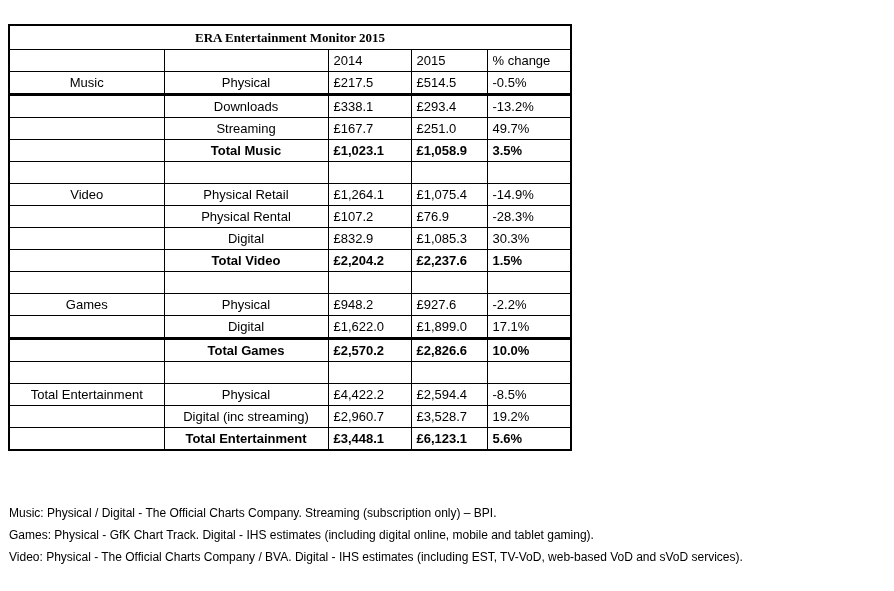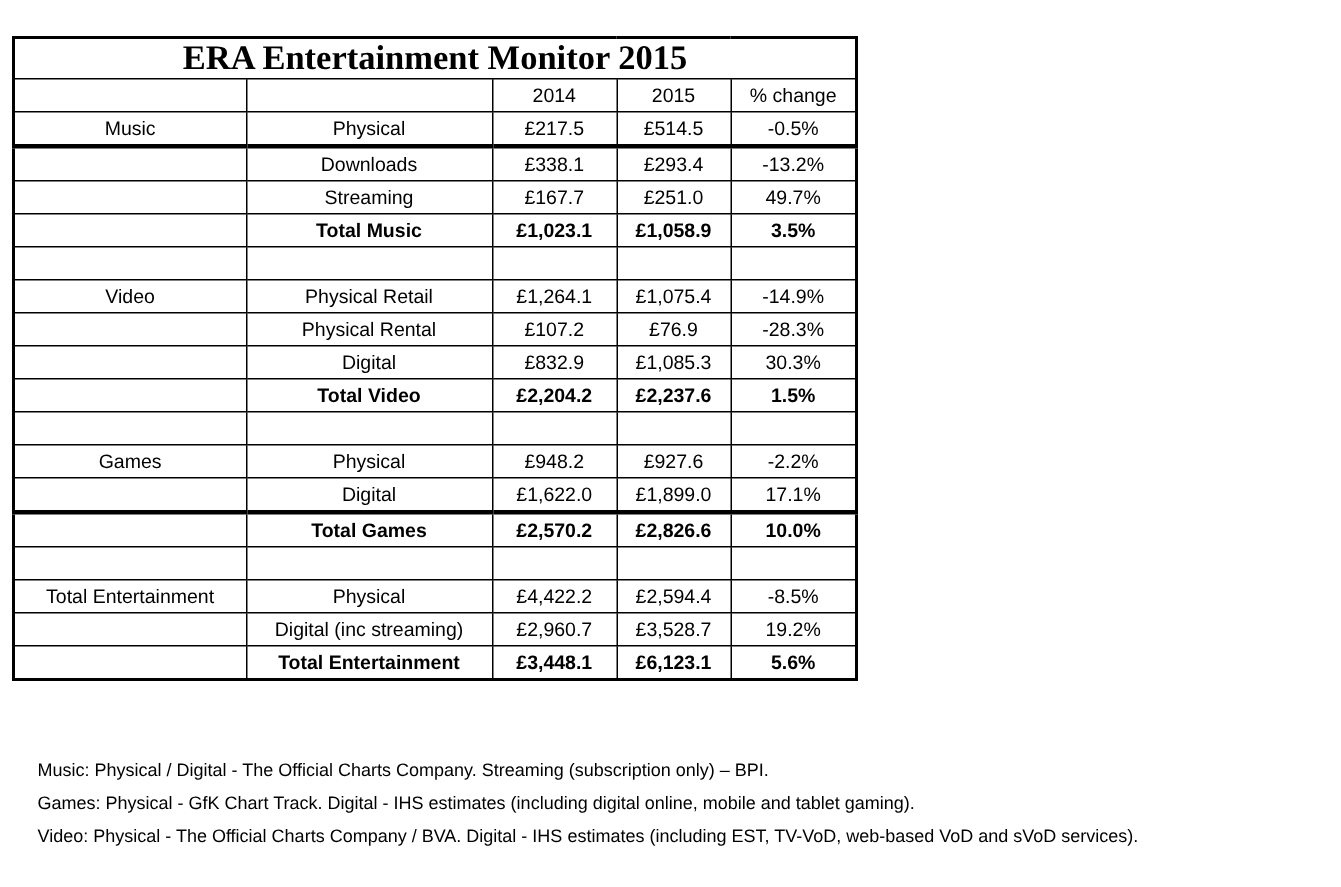"ERA Entertainment Monitor 2015" tr.title-row th { font-size: 23px -> 13px }
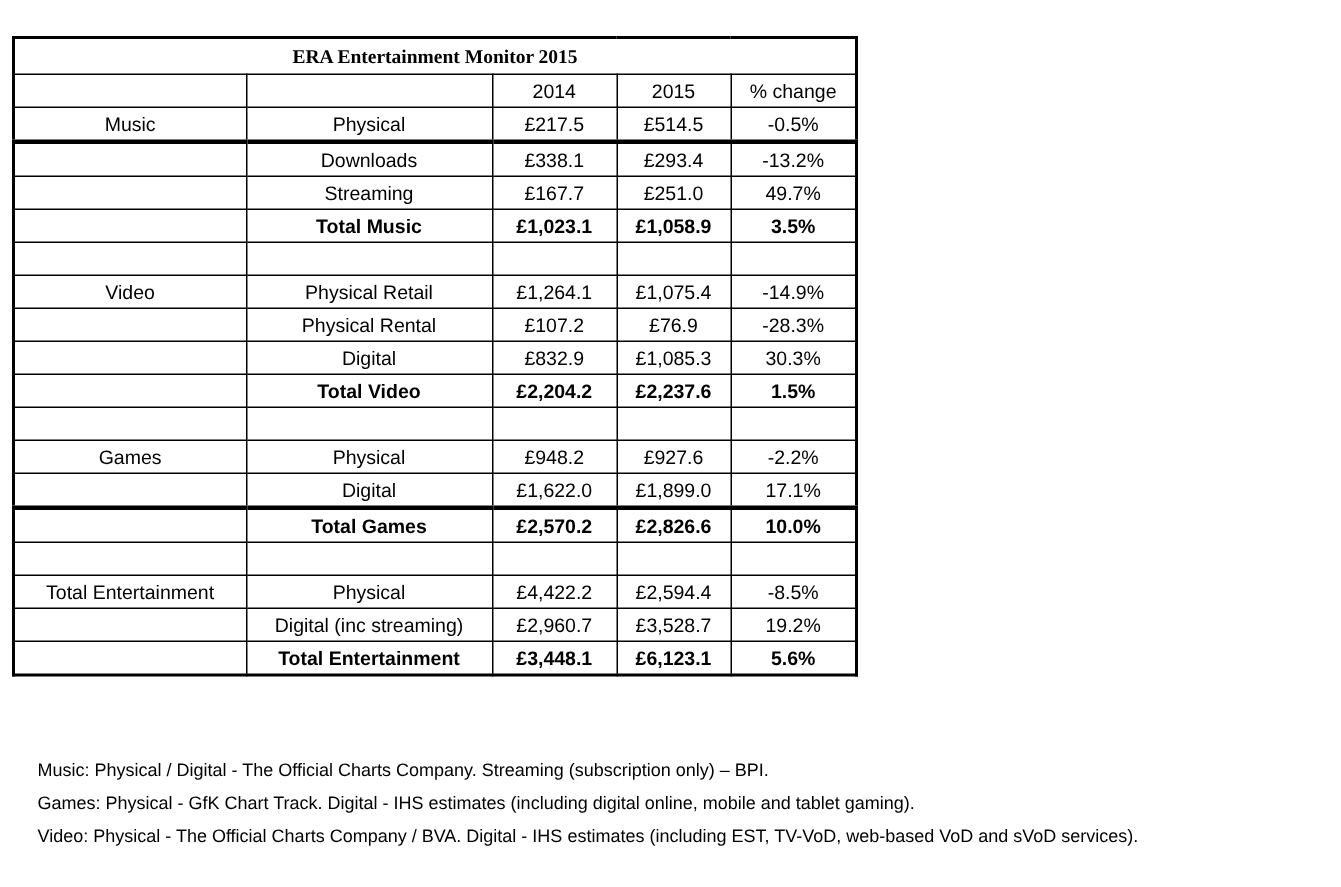"2014" td.num, th.num { text-align: center -> left }
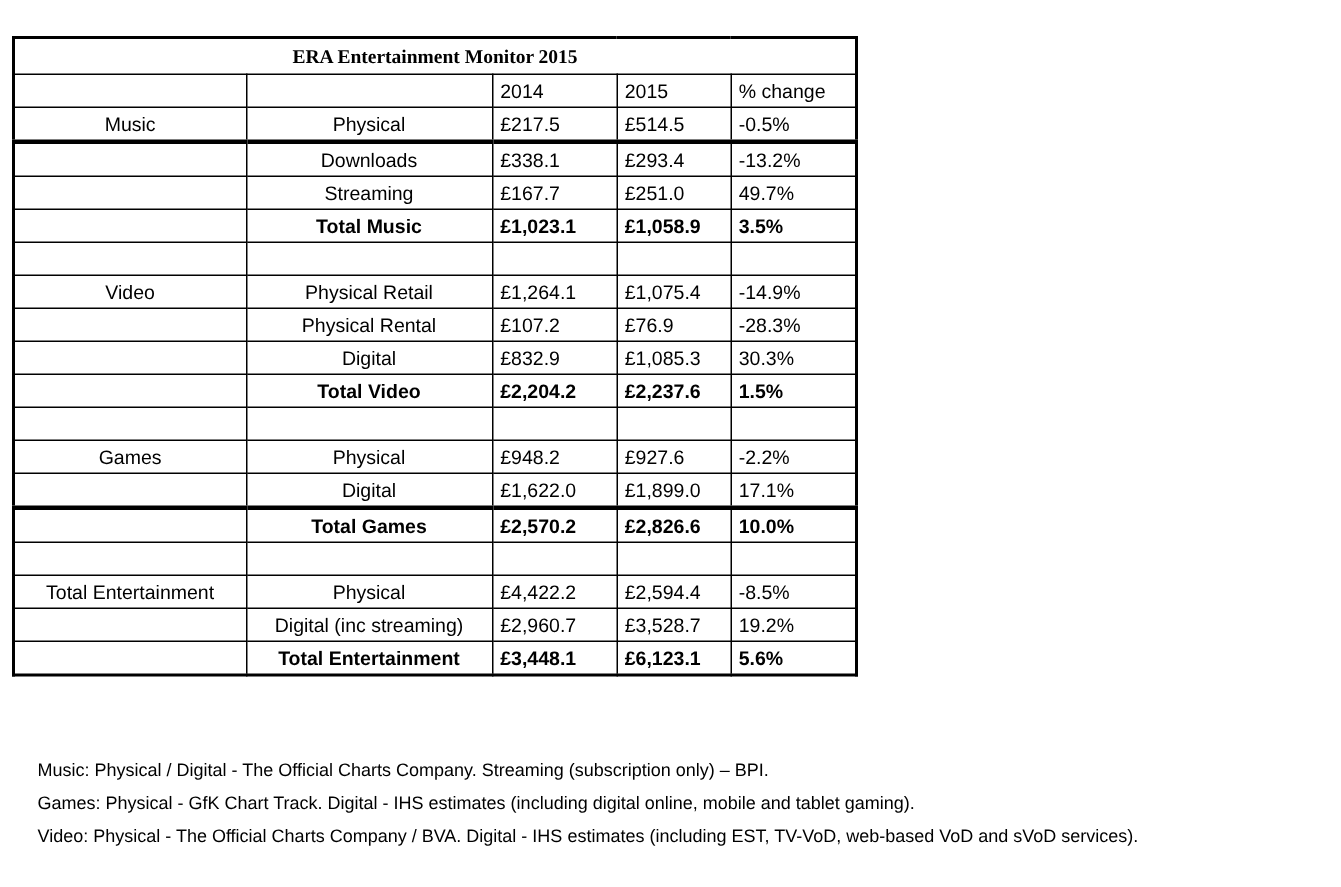"Music: Physical / Digital -" .footnotes { left: 25px -> 9px }
